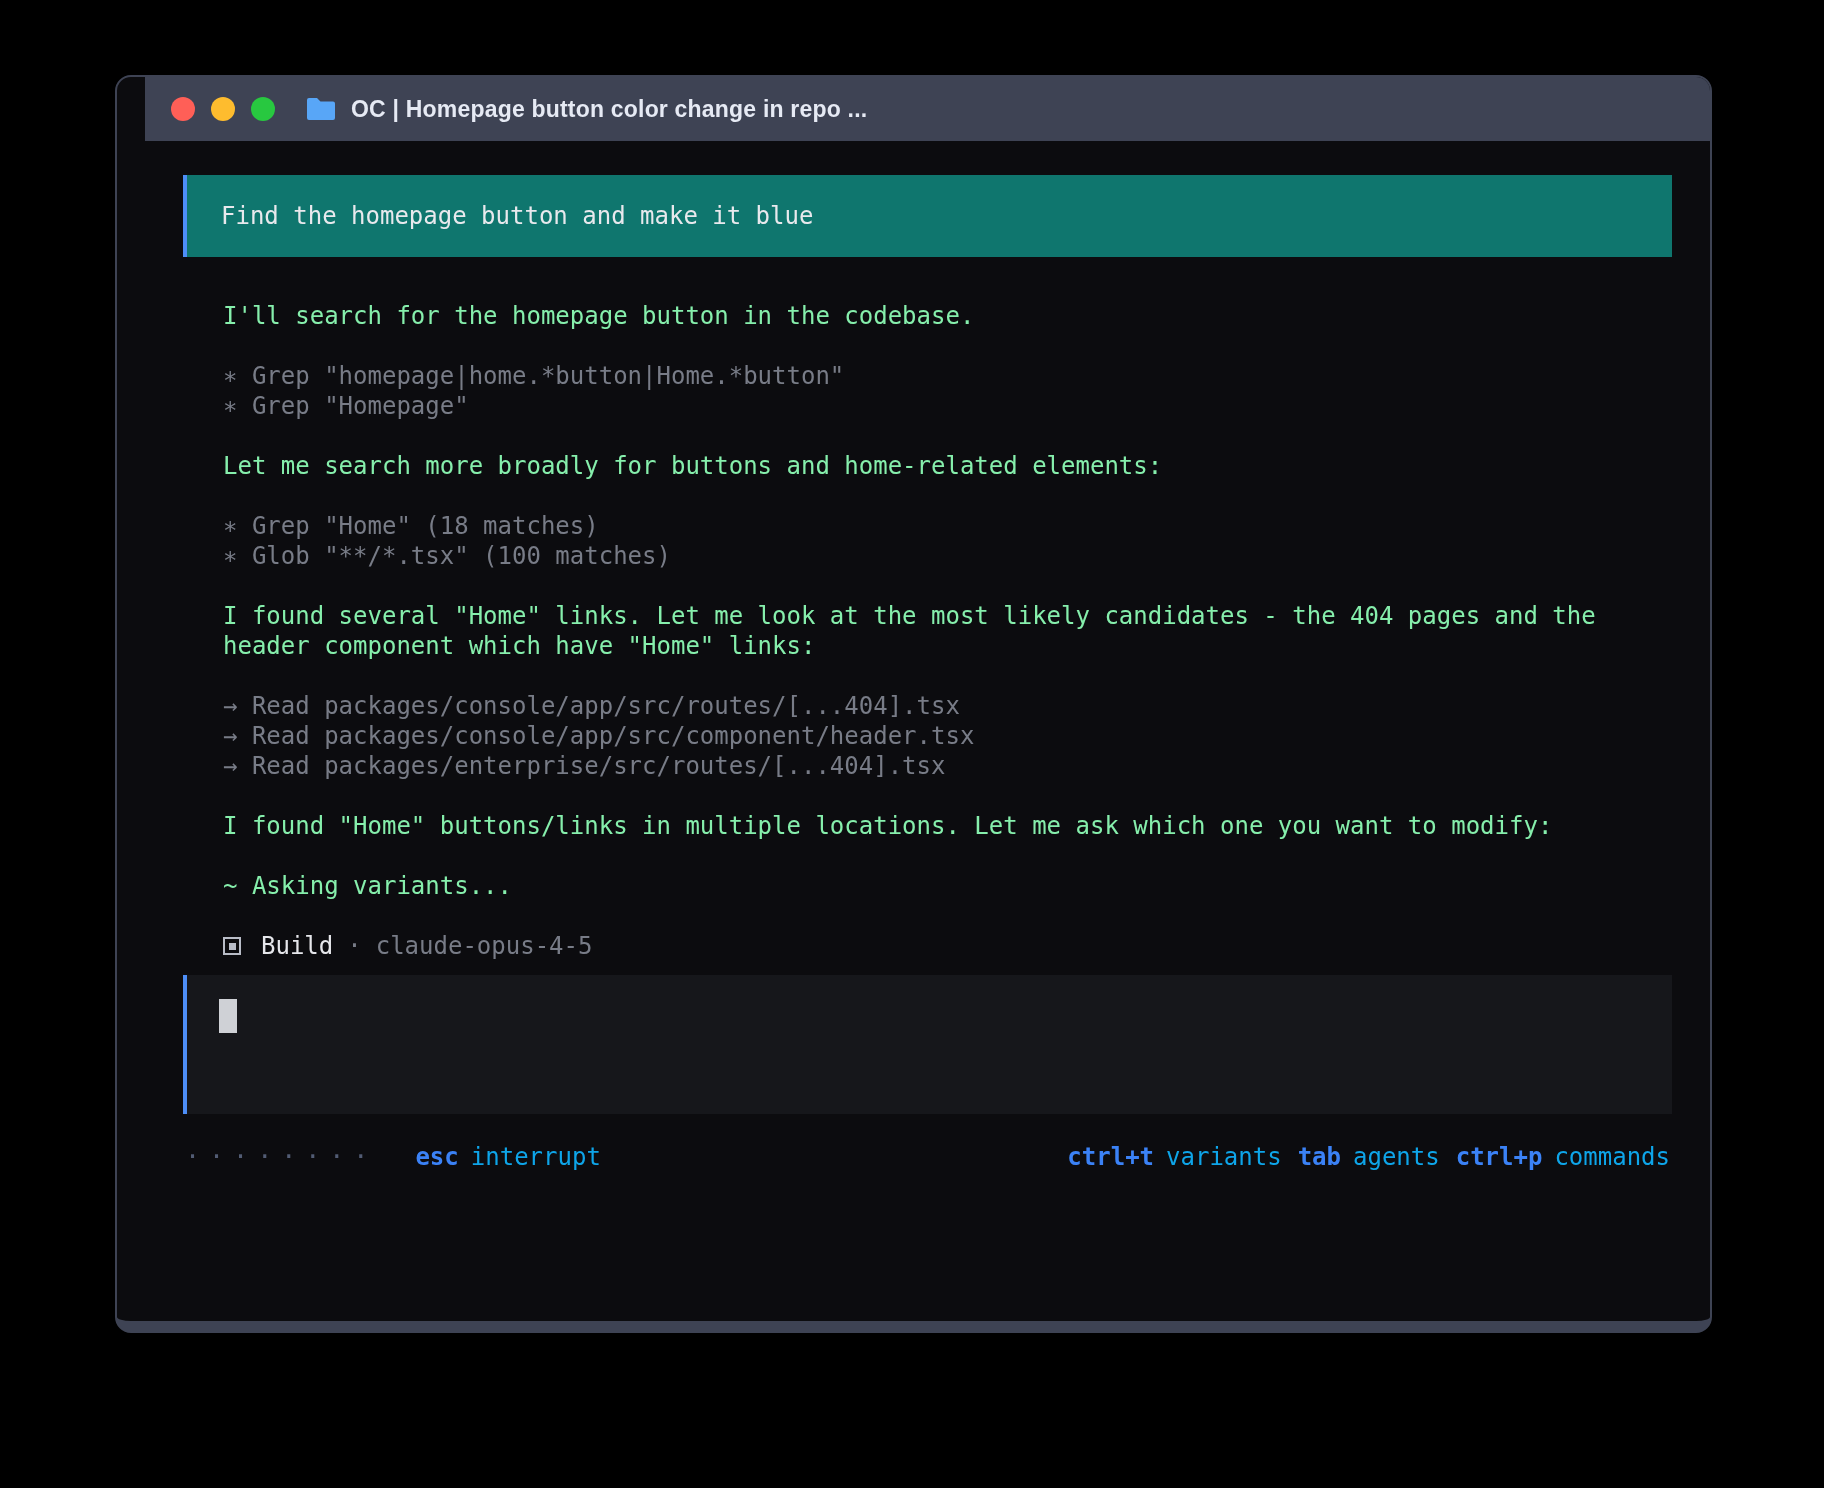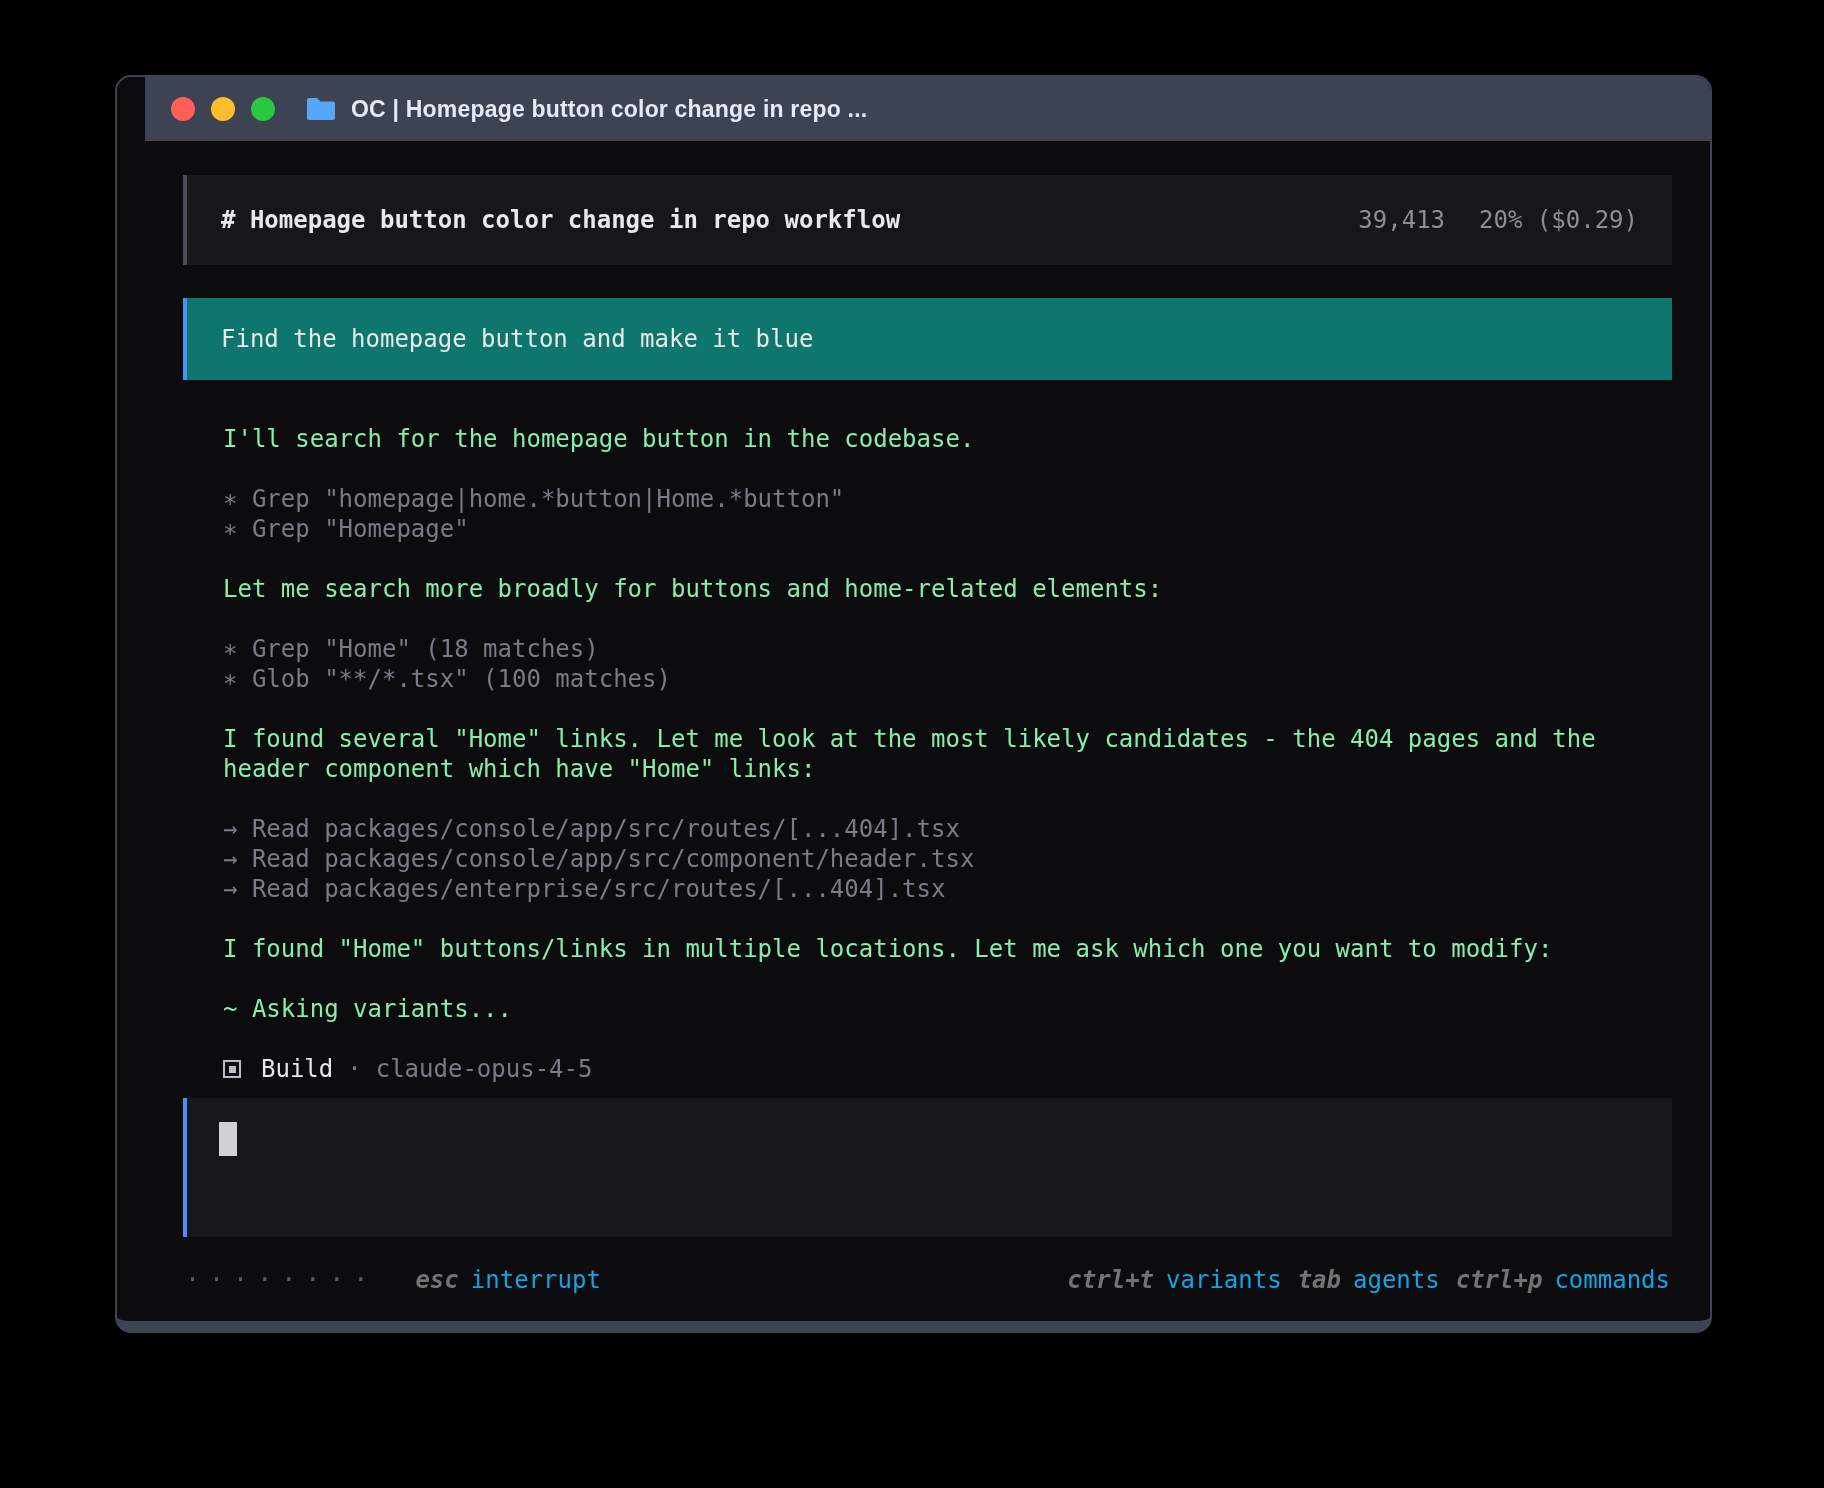"# Homepage button color change" div.block { html: <div> <div># Homepage button color change in repo workflow</div> <div> <span>39,413</span> <span>20% ($0.29)</span> </div> </div> -> none }
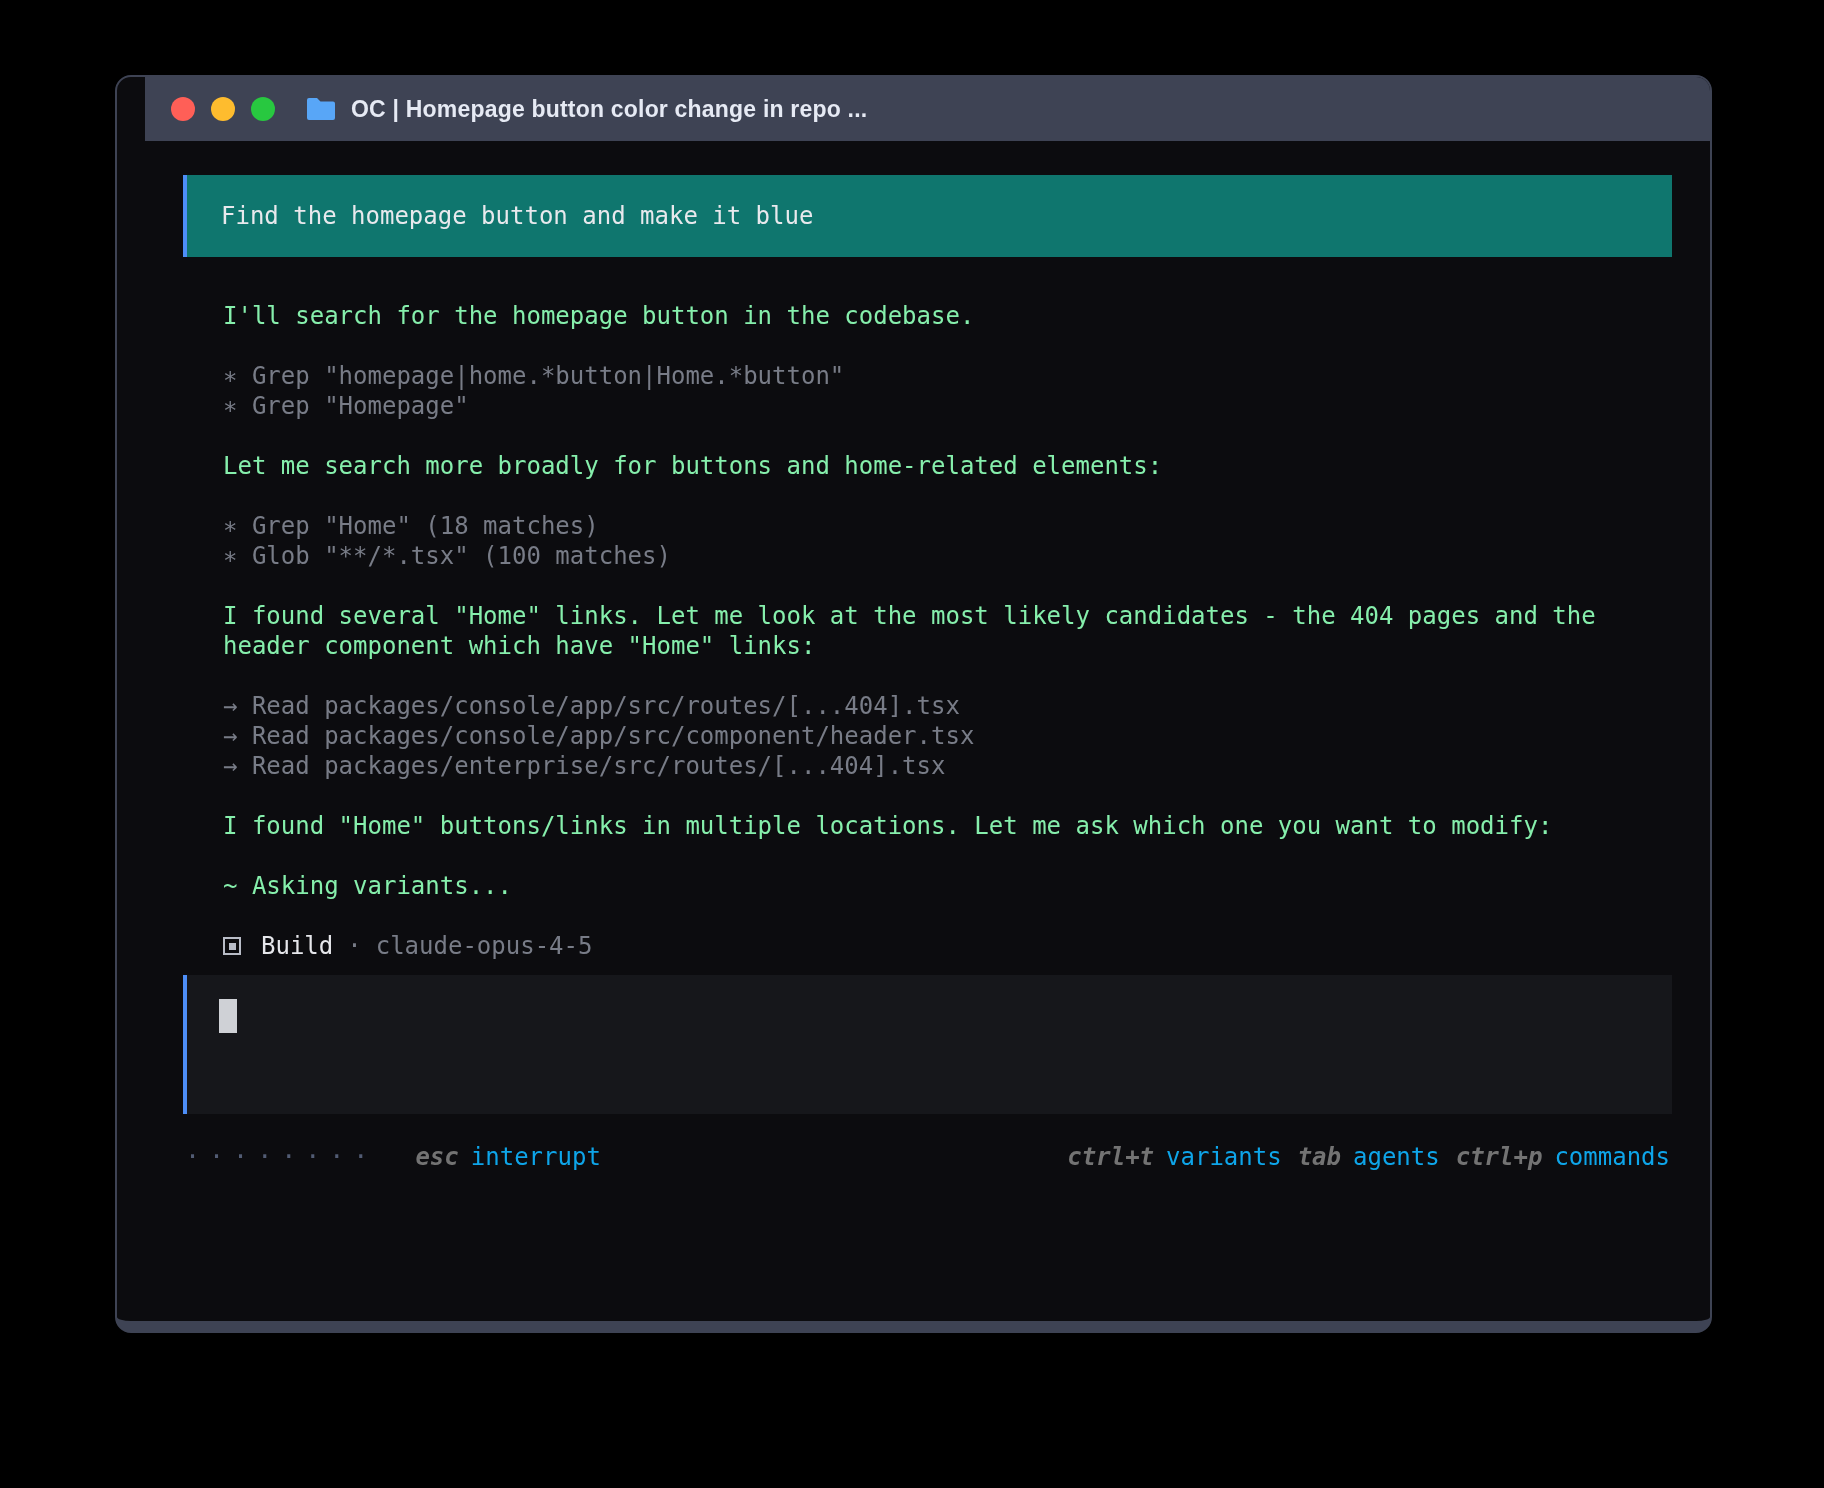"esc" .sb-key { color: #737373 -> #3b82f6; font-style: italic -> none }
